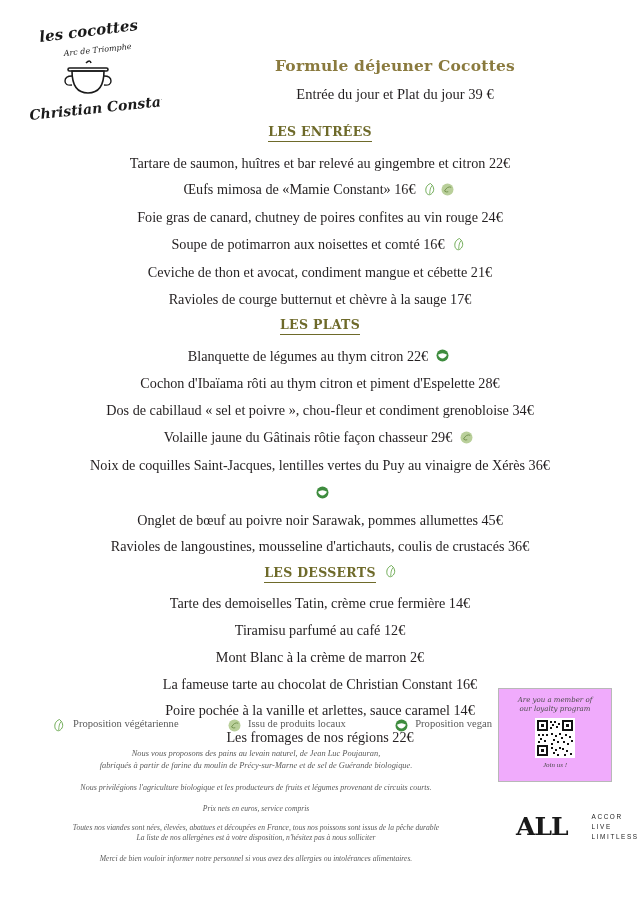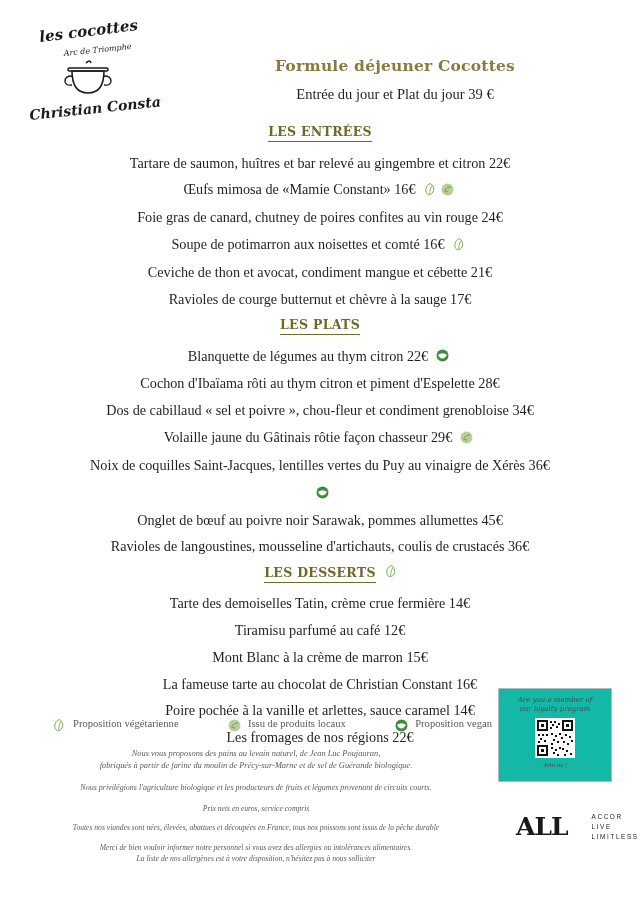"Mont Blanc à la crème" span.label { text: 15€ -> 2€ }
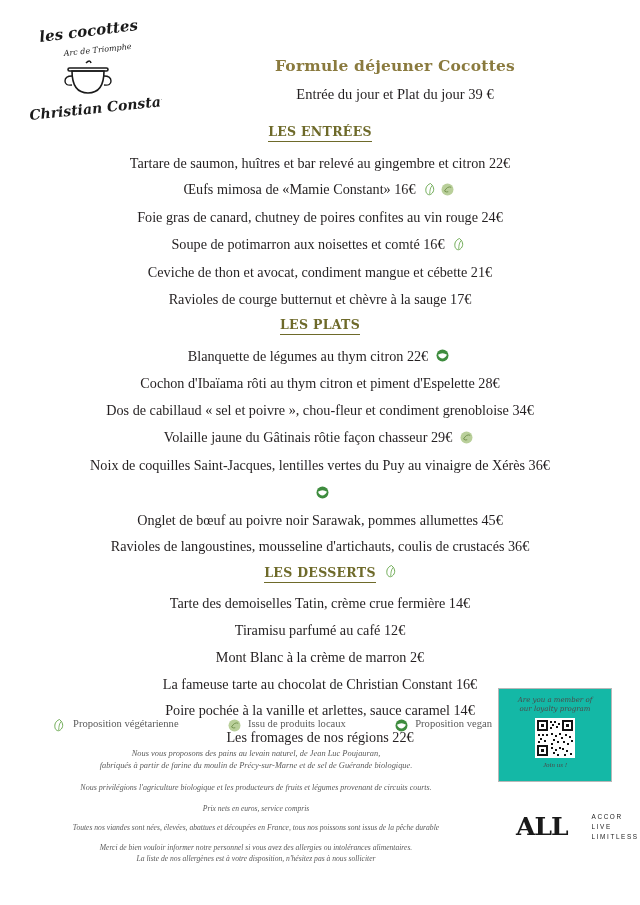"Are you a member of" .loyalty { background: #14b8a6 -> #f0abfc }
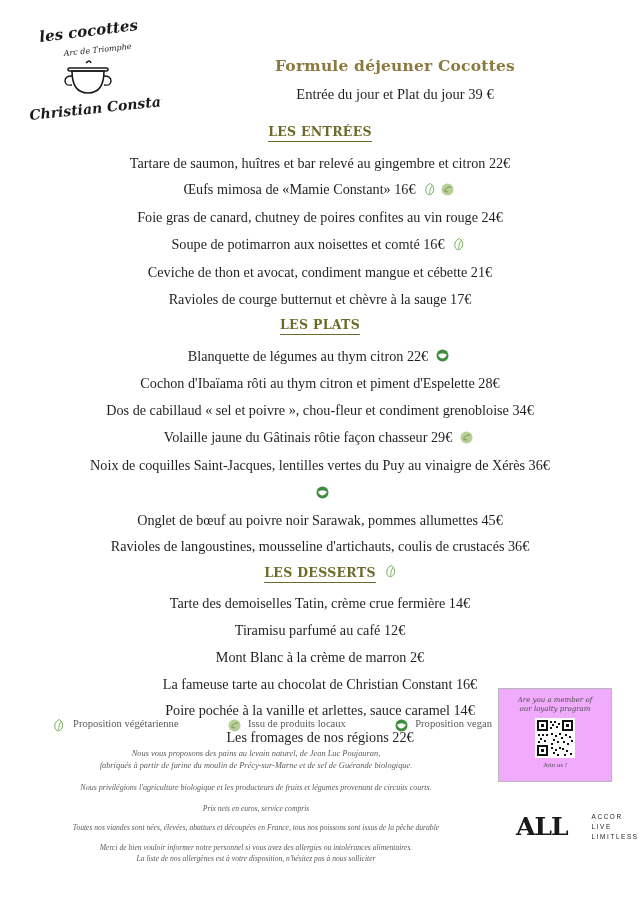"Merci de bien vouloir informer" div.fp5 { order: before "La liste de nos allergènes" -> after "La liste de nos allergènes" }
